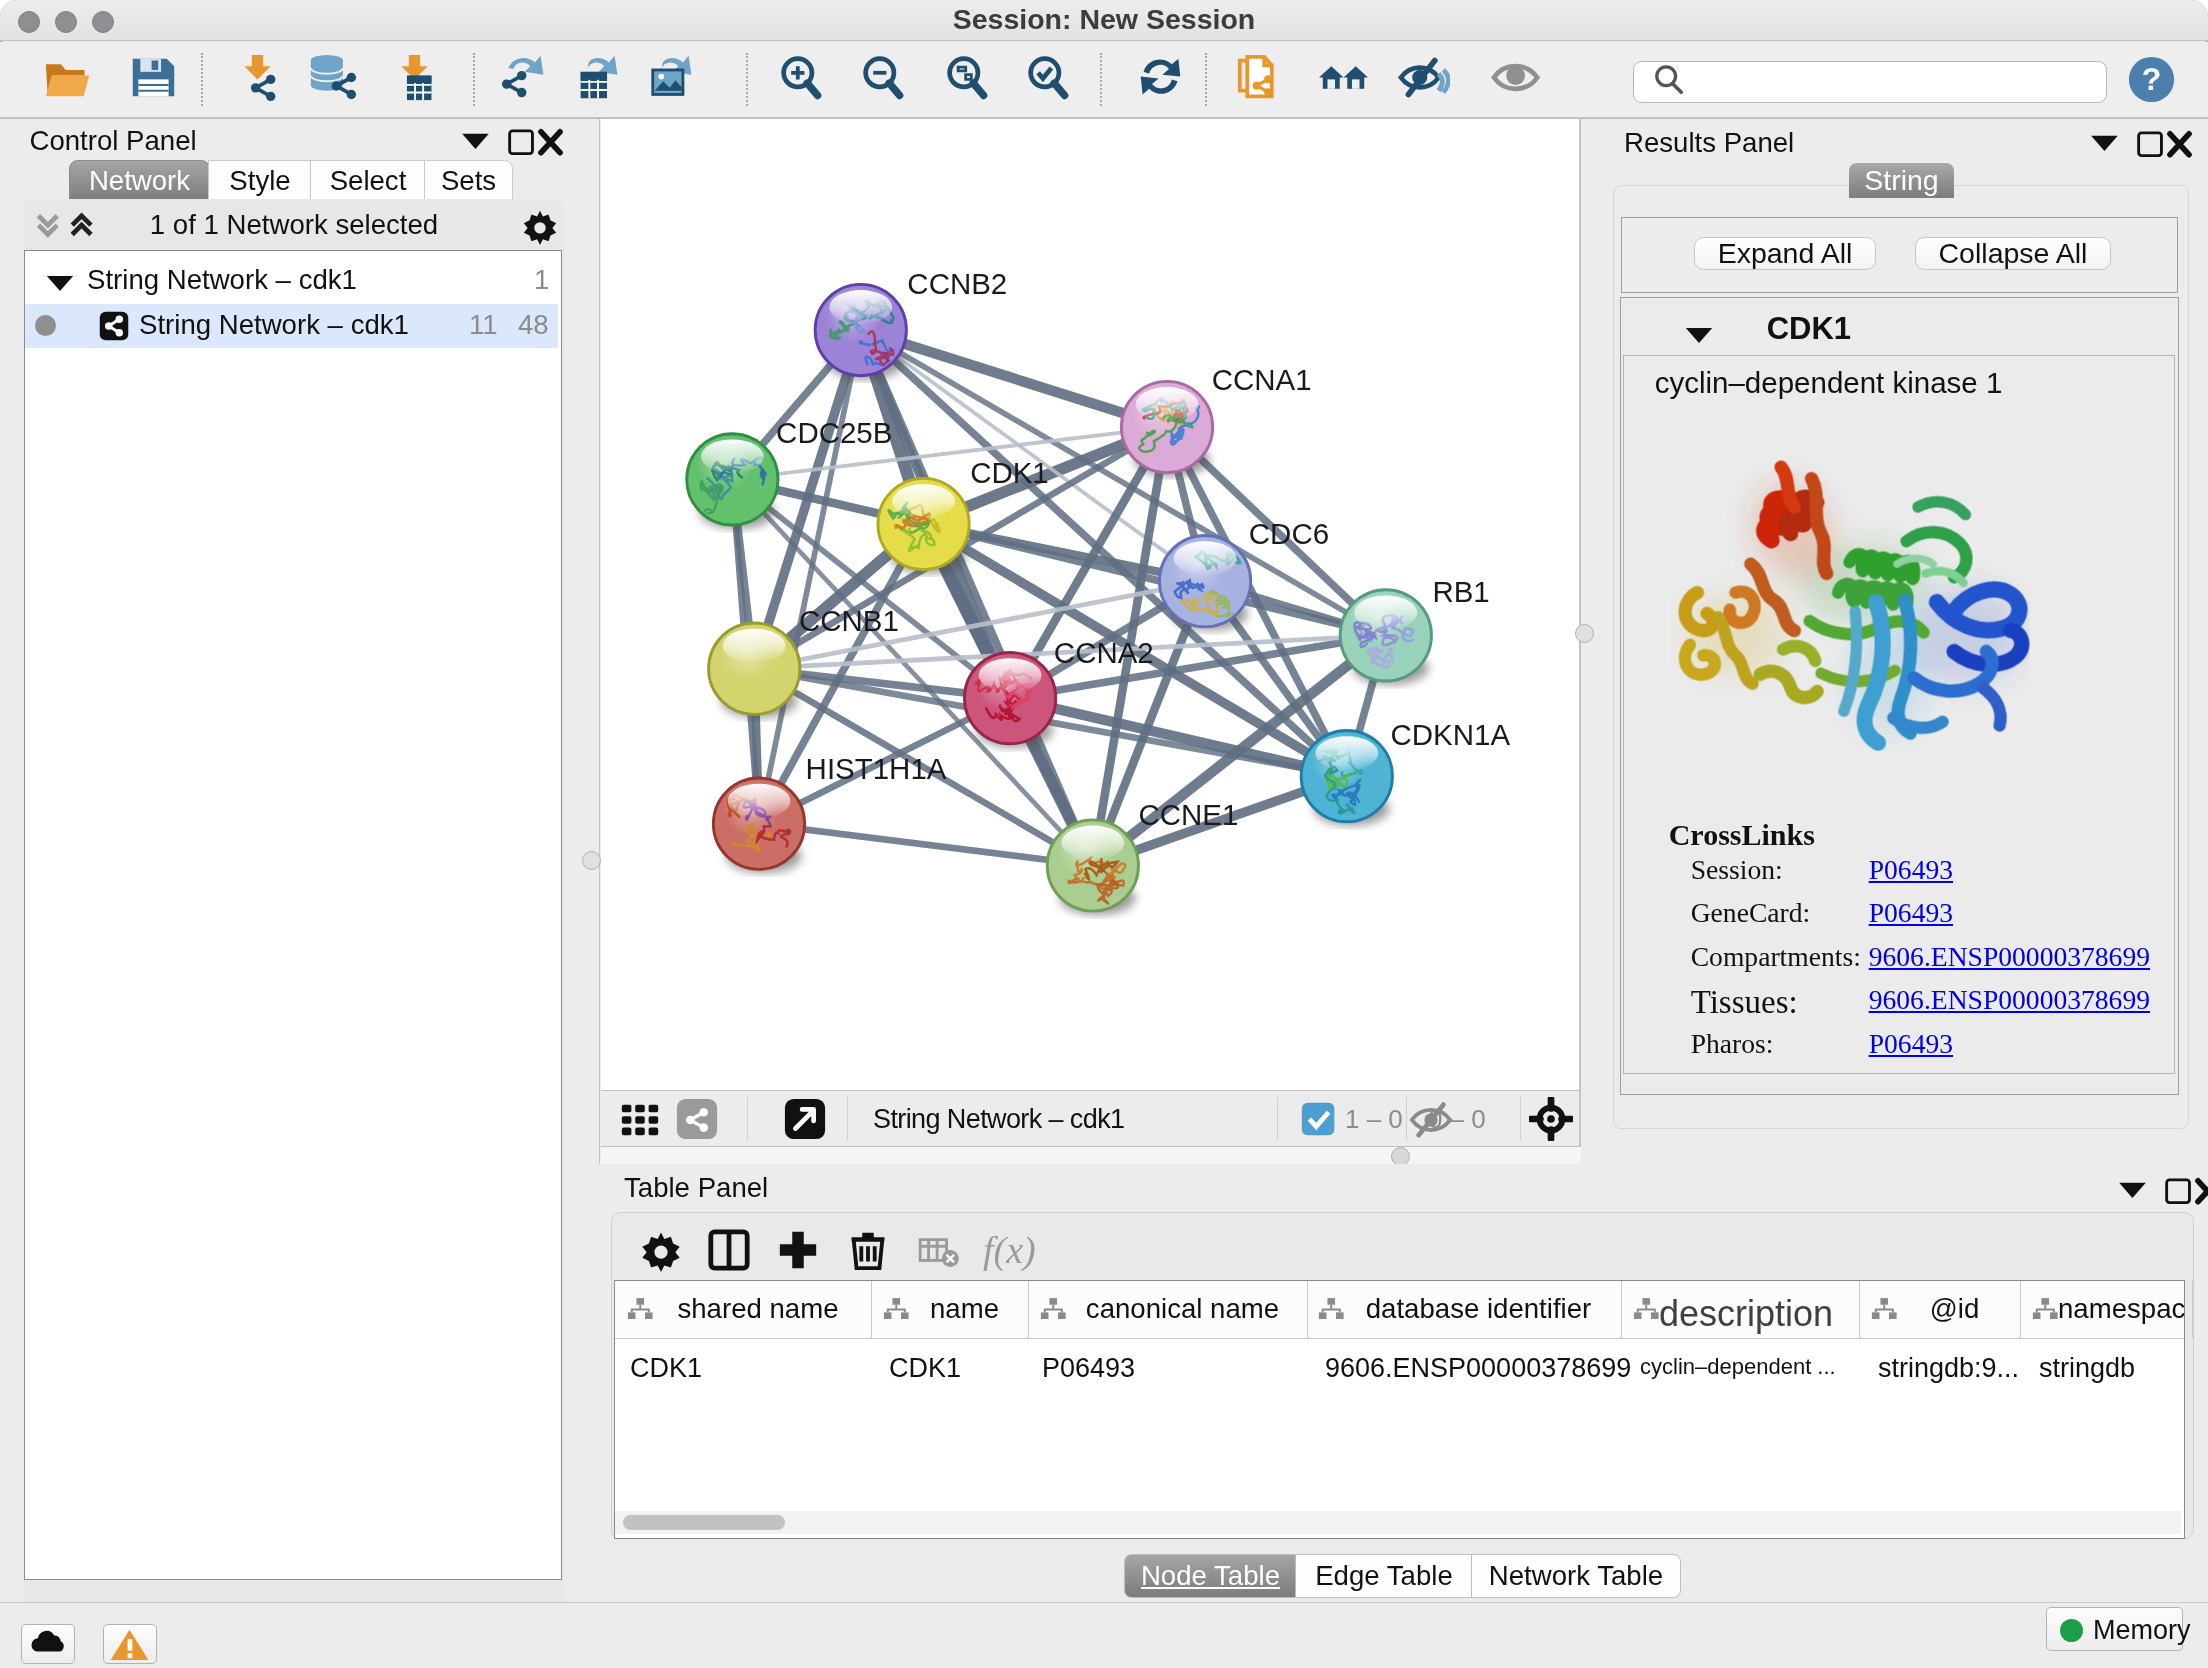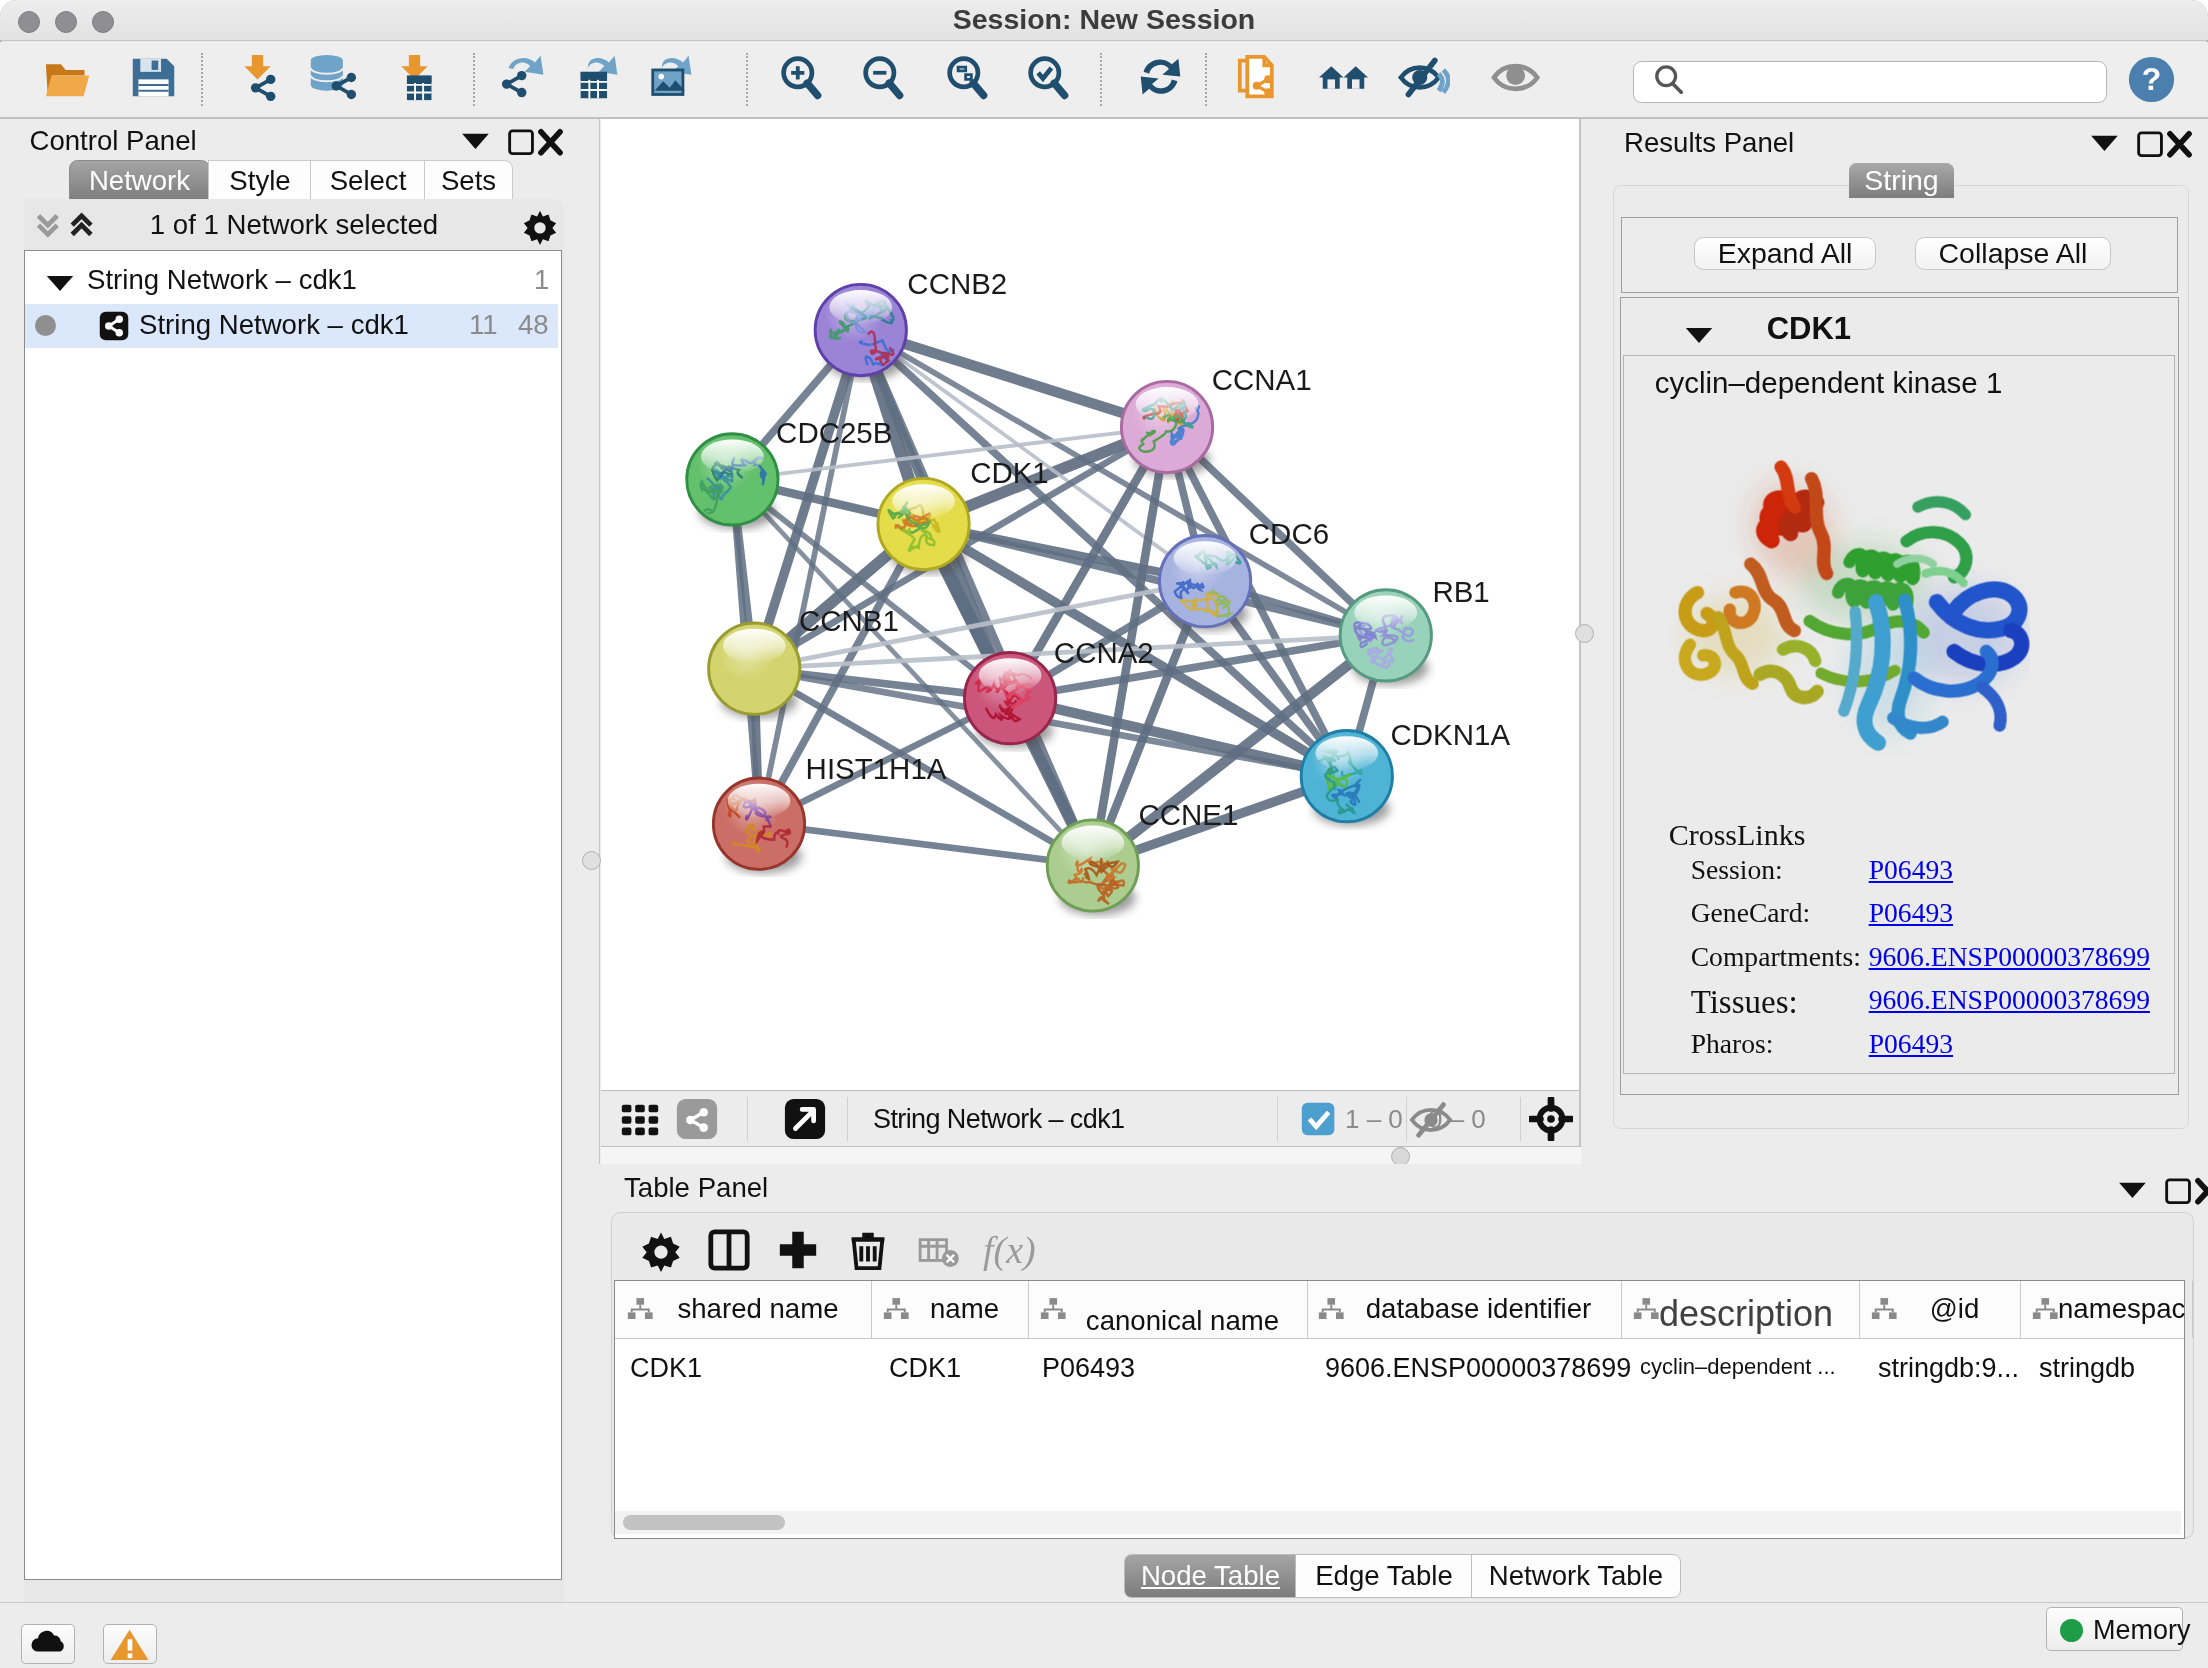"CrossLinks" div.serif { font-weight: 400 -> 700 }
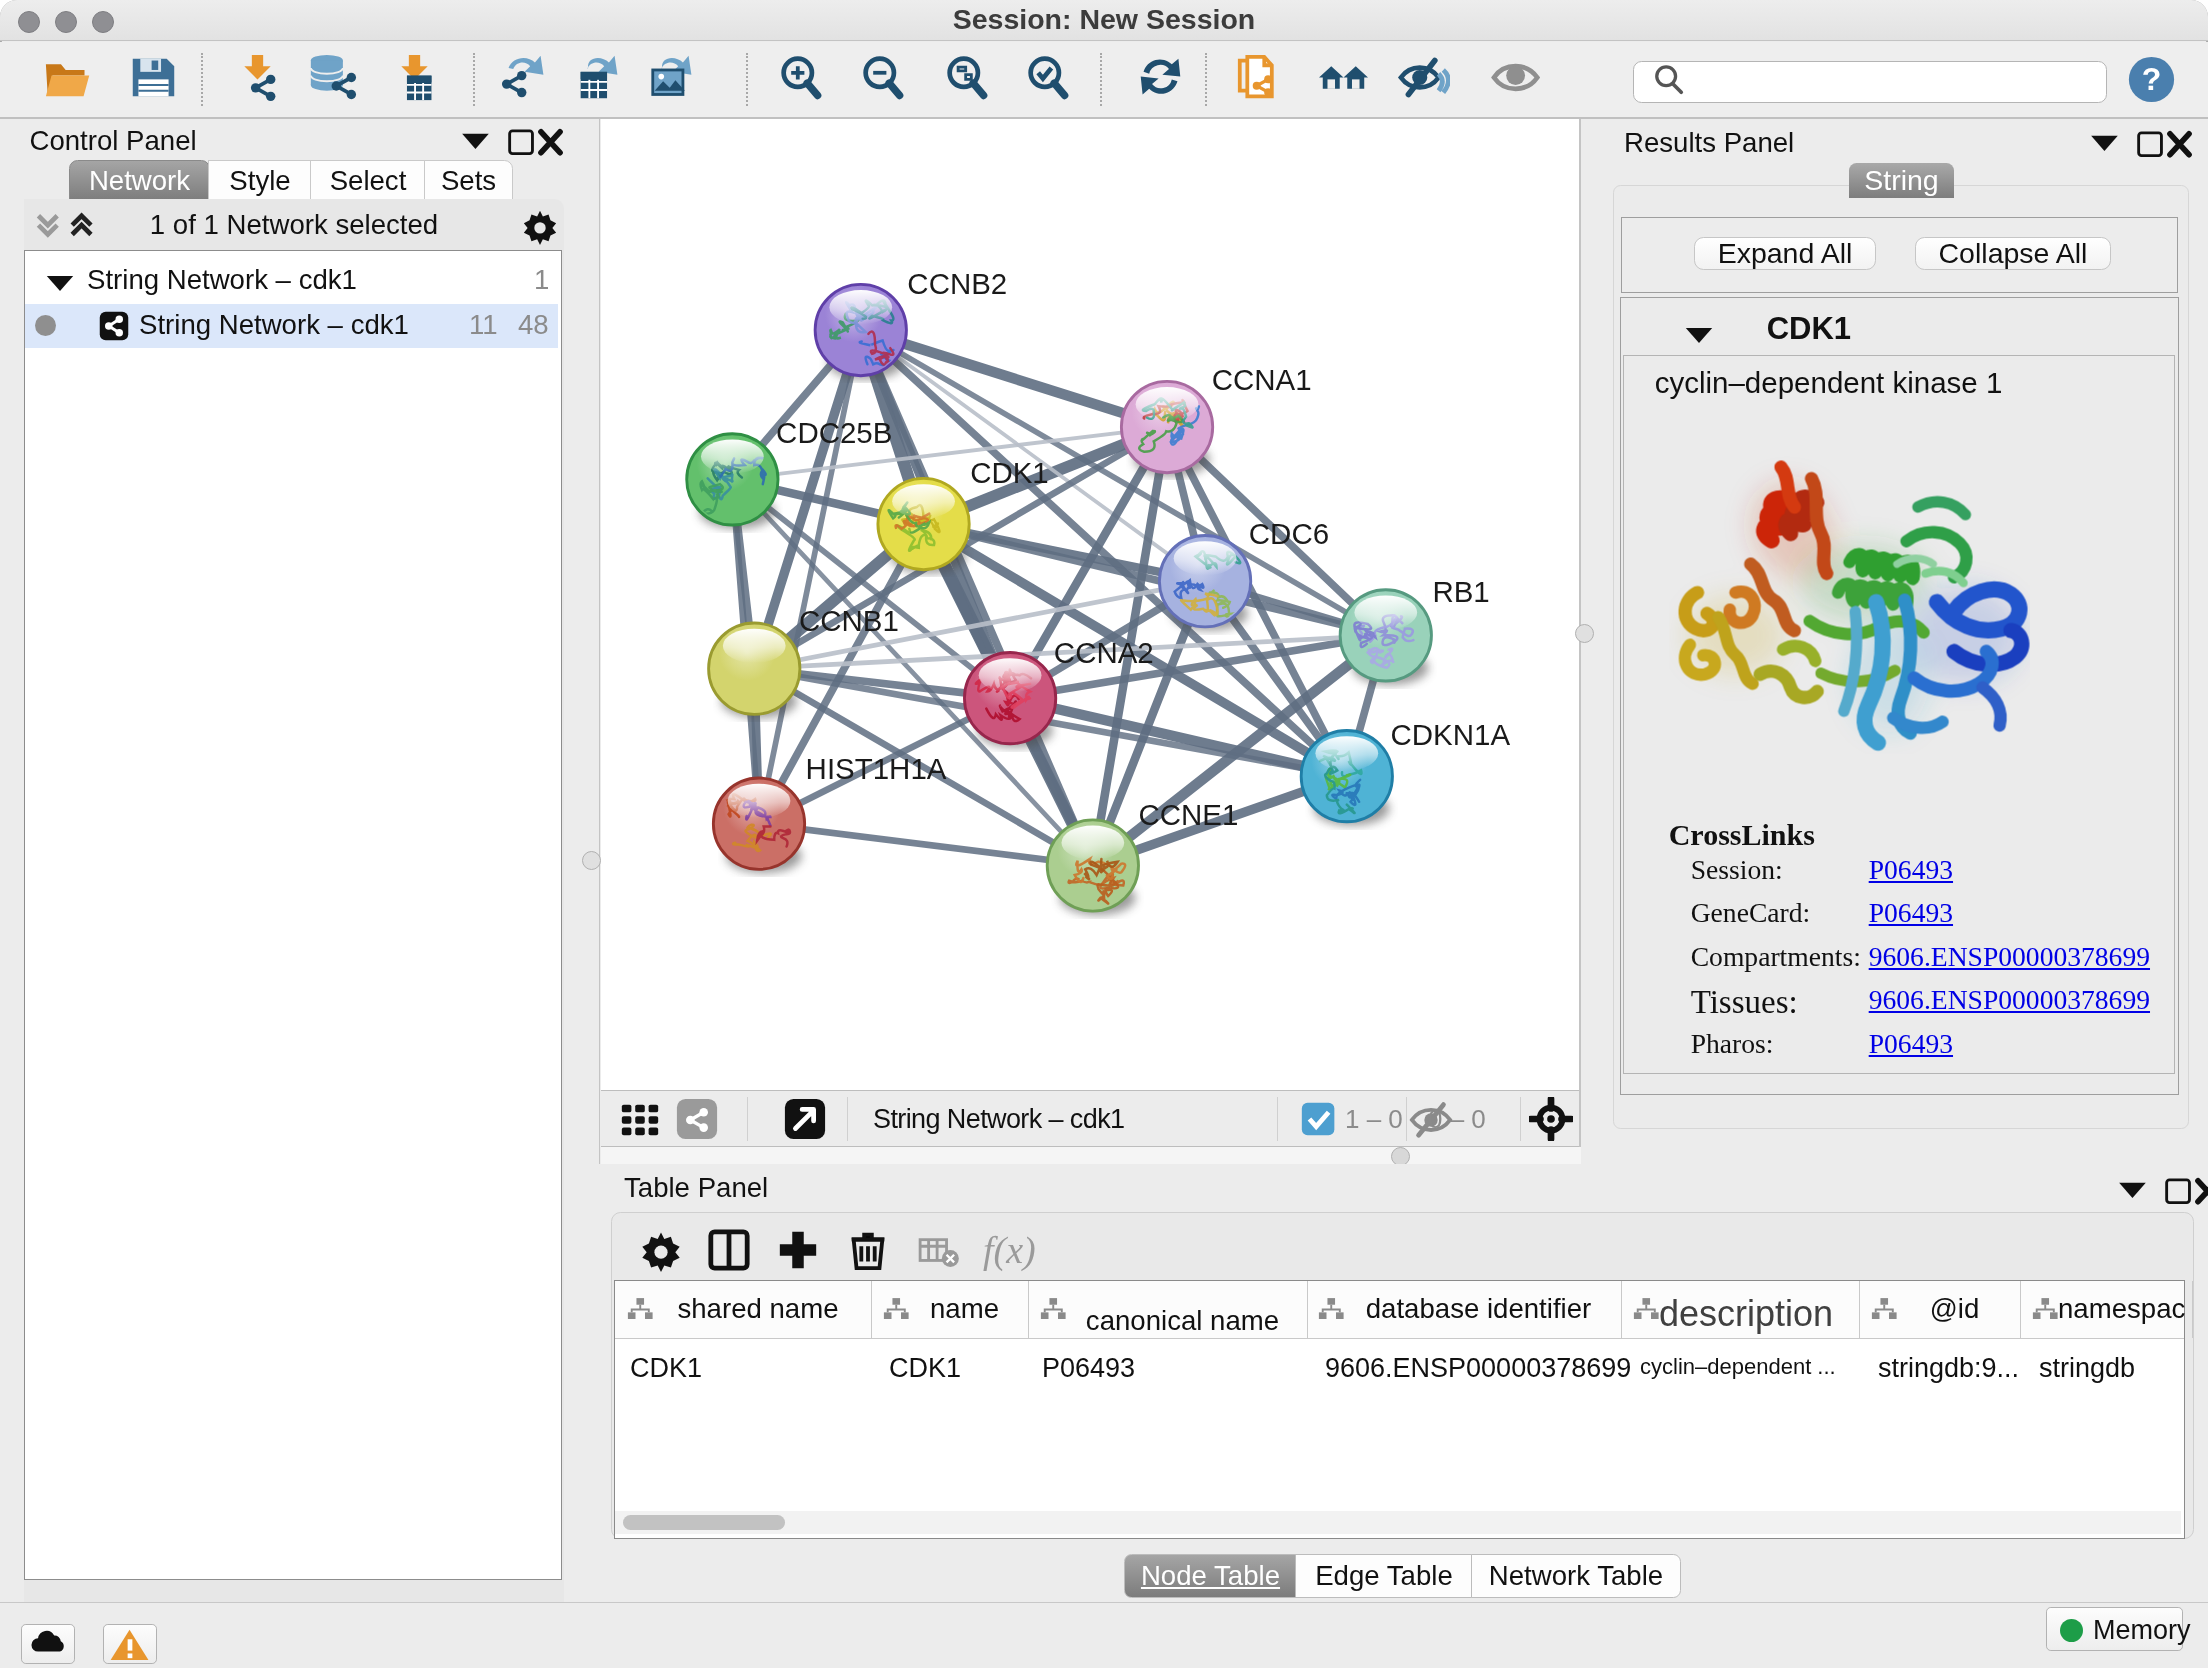"canonical name" div { margin-top: 12px -> none }
